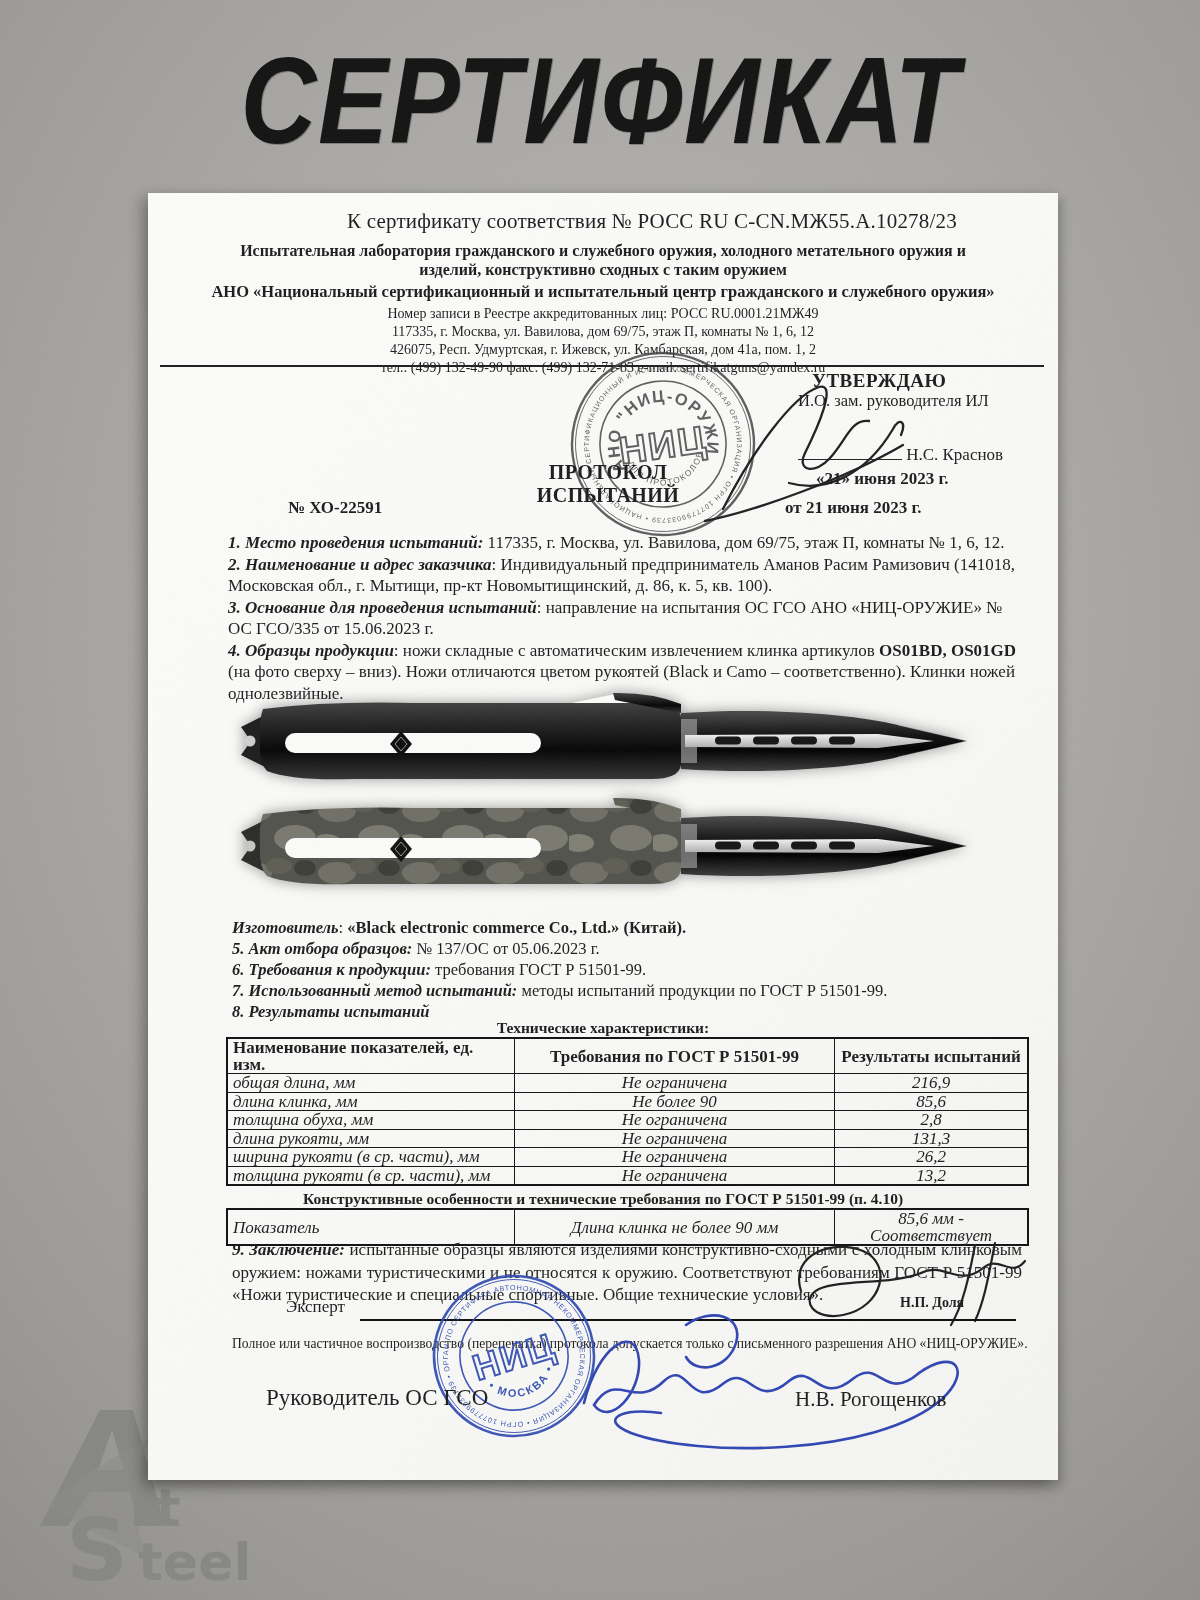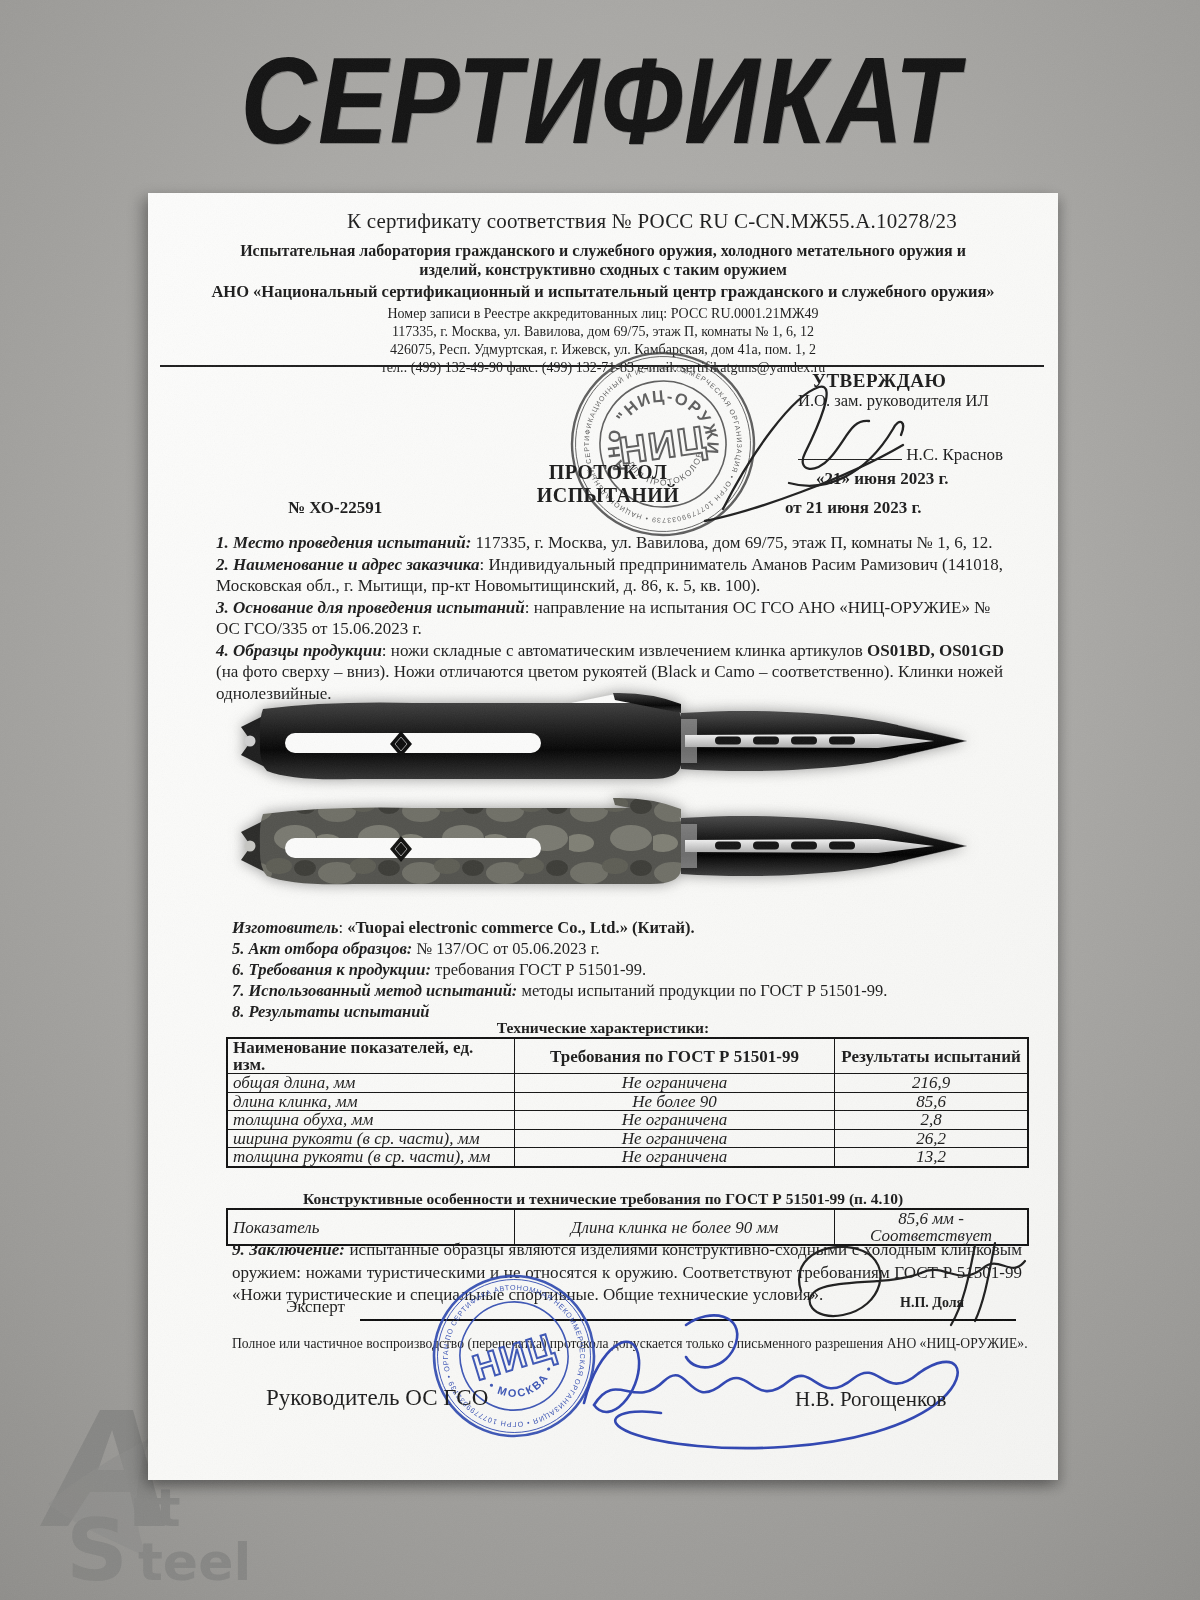"1. Место проведения испытаний: 117335," #items { left: 68px -> 80px }
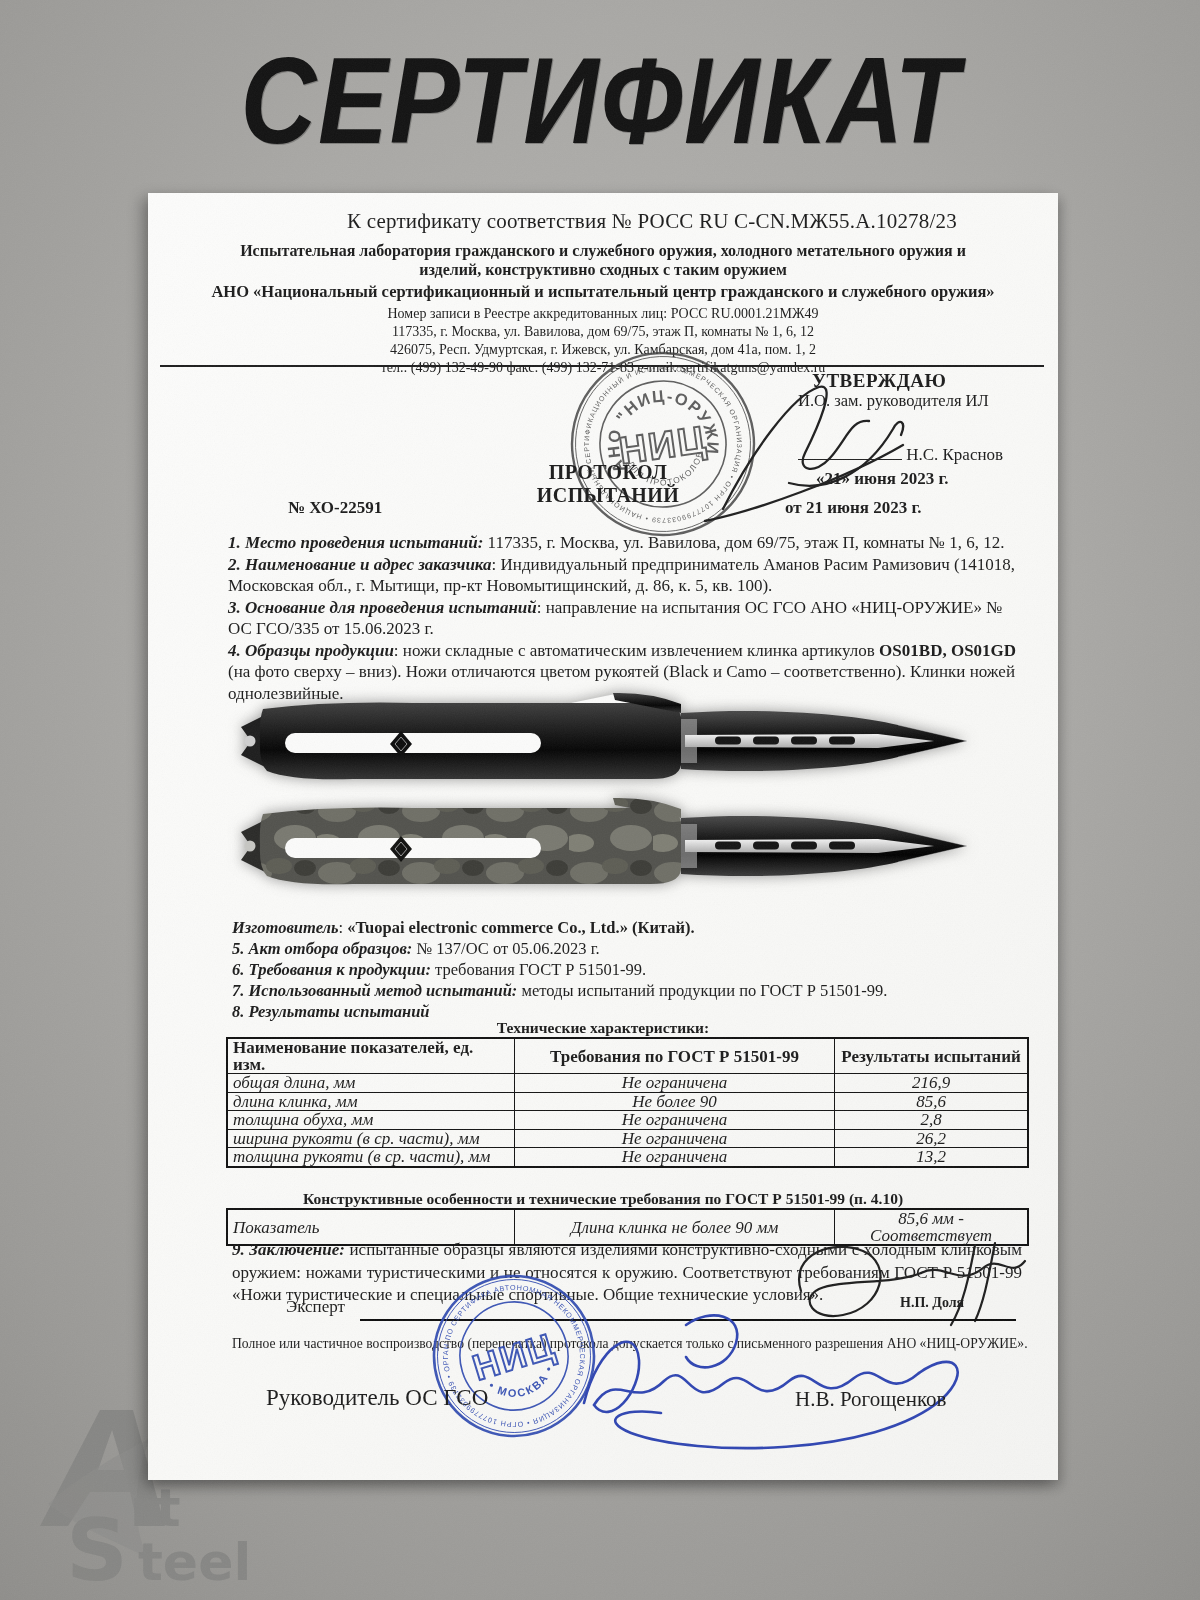"«Tuopai electronic commerce Co., Ltd.»" span.b { text: Tuopai -> Black }
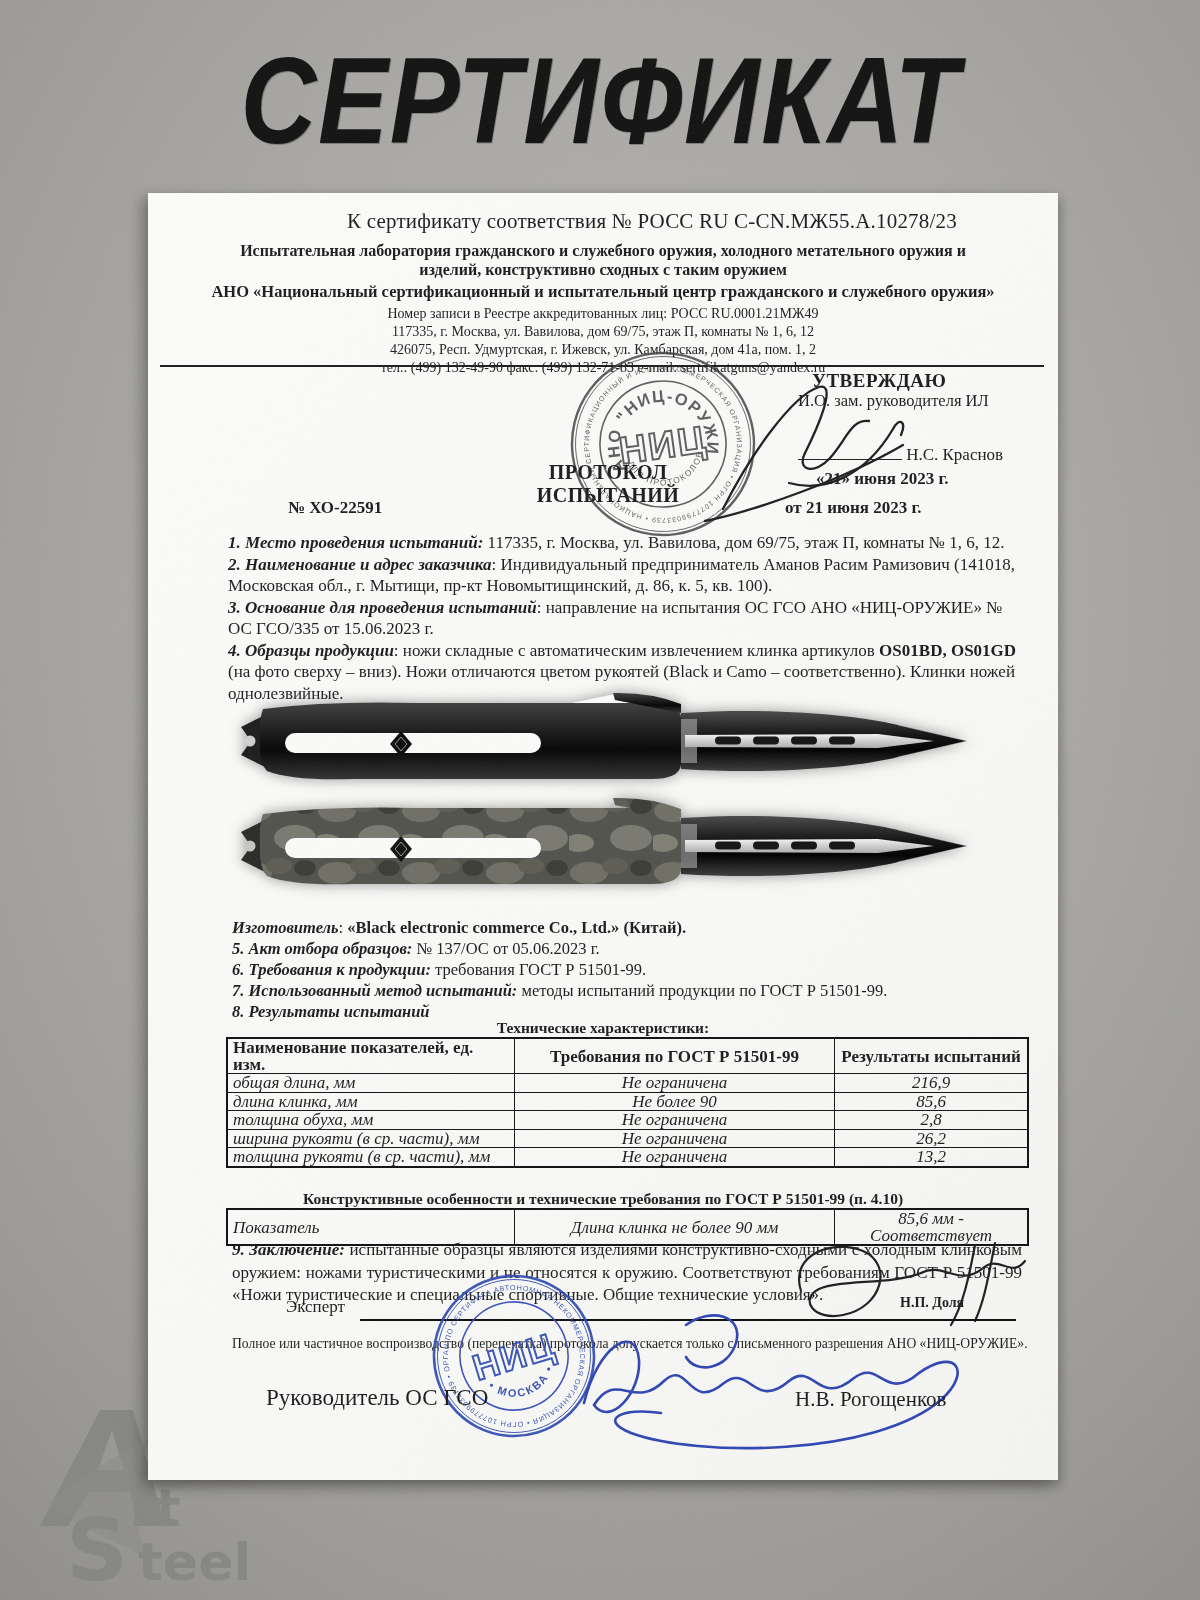"длина рукояти, мм" tr { html: none -> <tr> <td>длина рукояти, мм</td> <td>Не ограничена</td> <td>131,3</td> </tr> }
